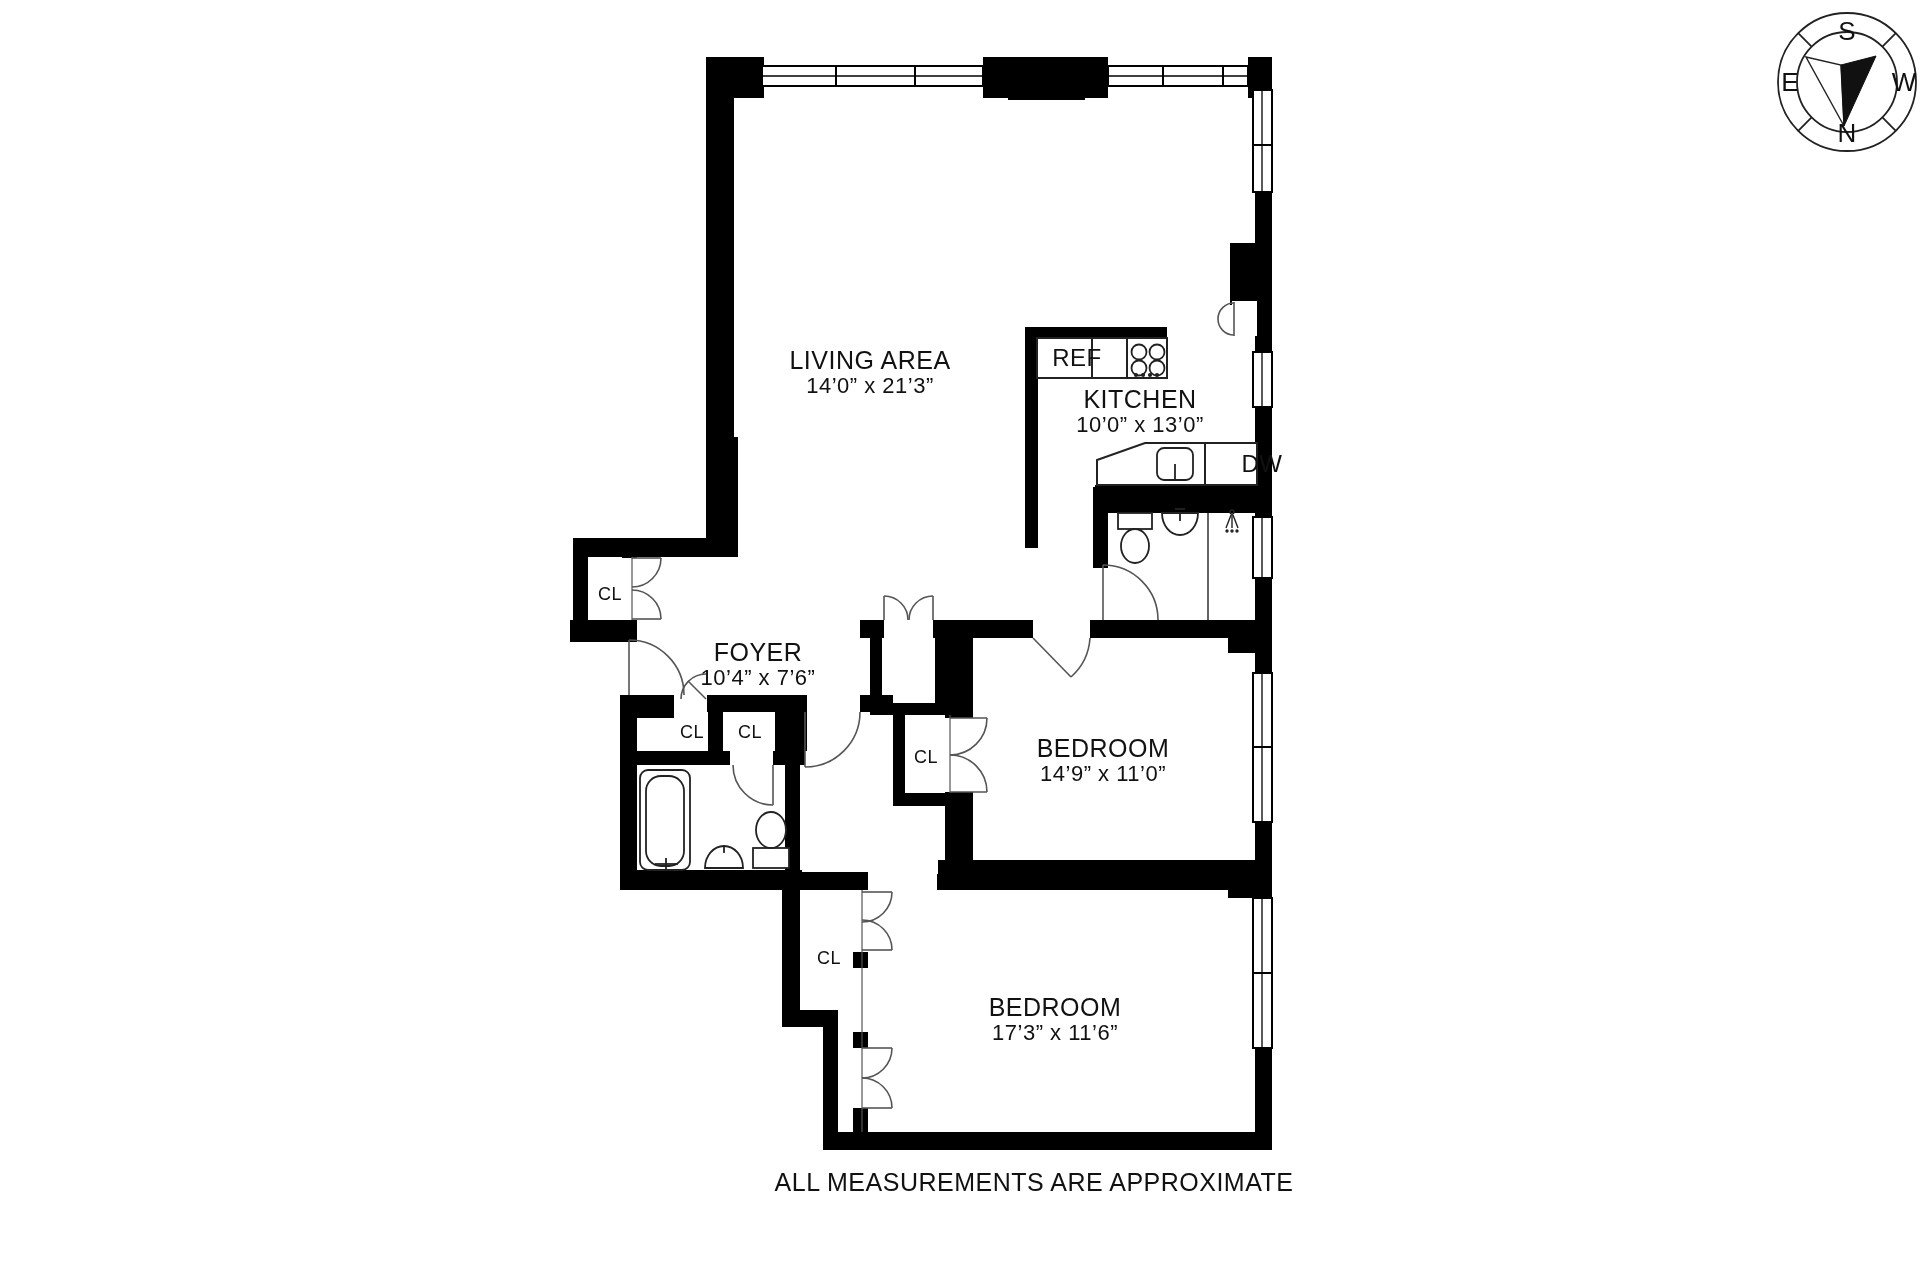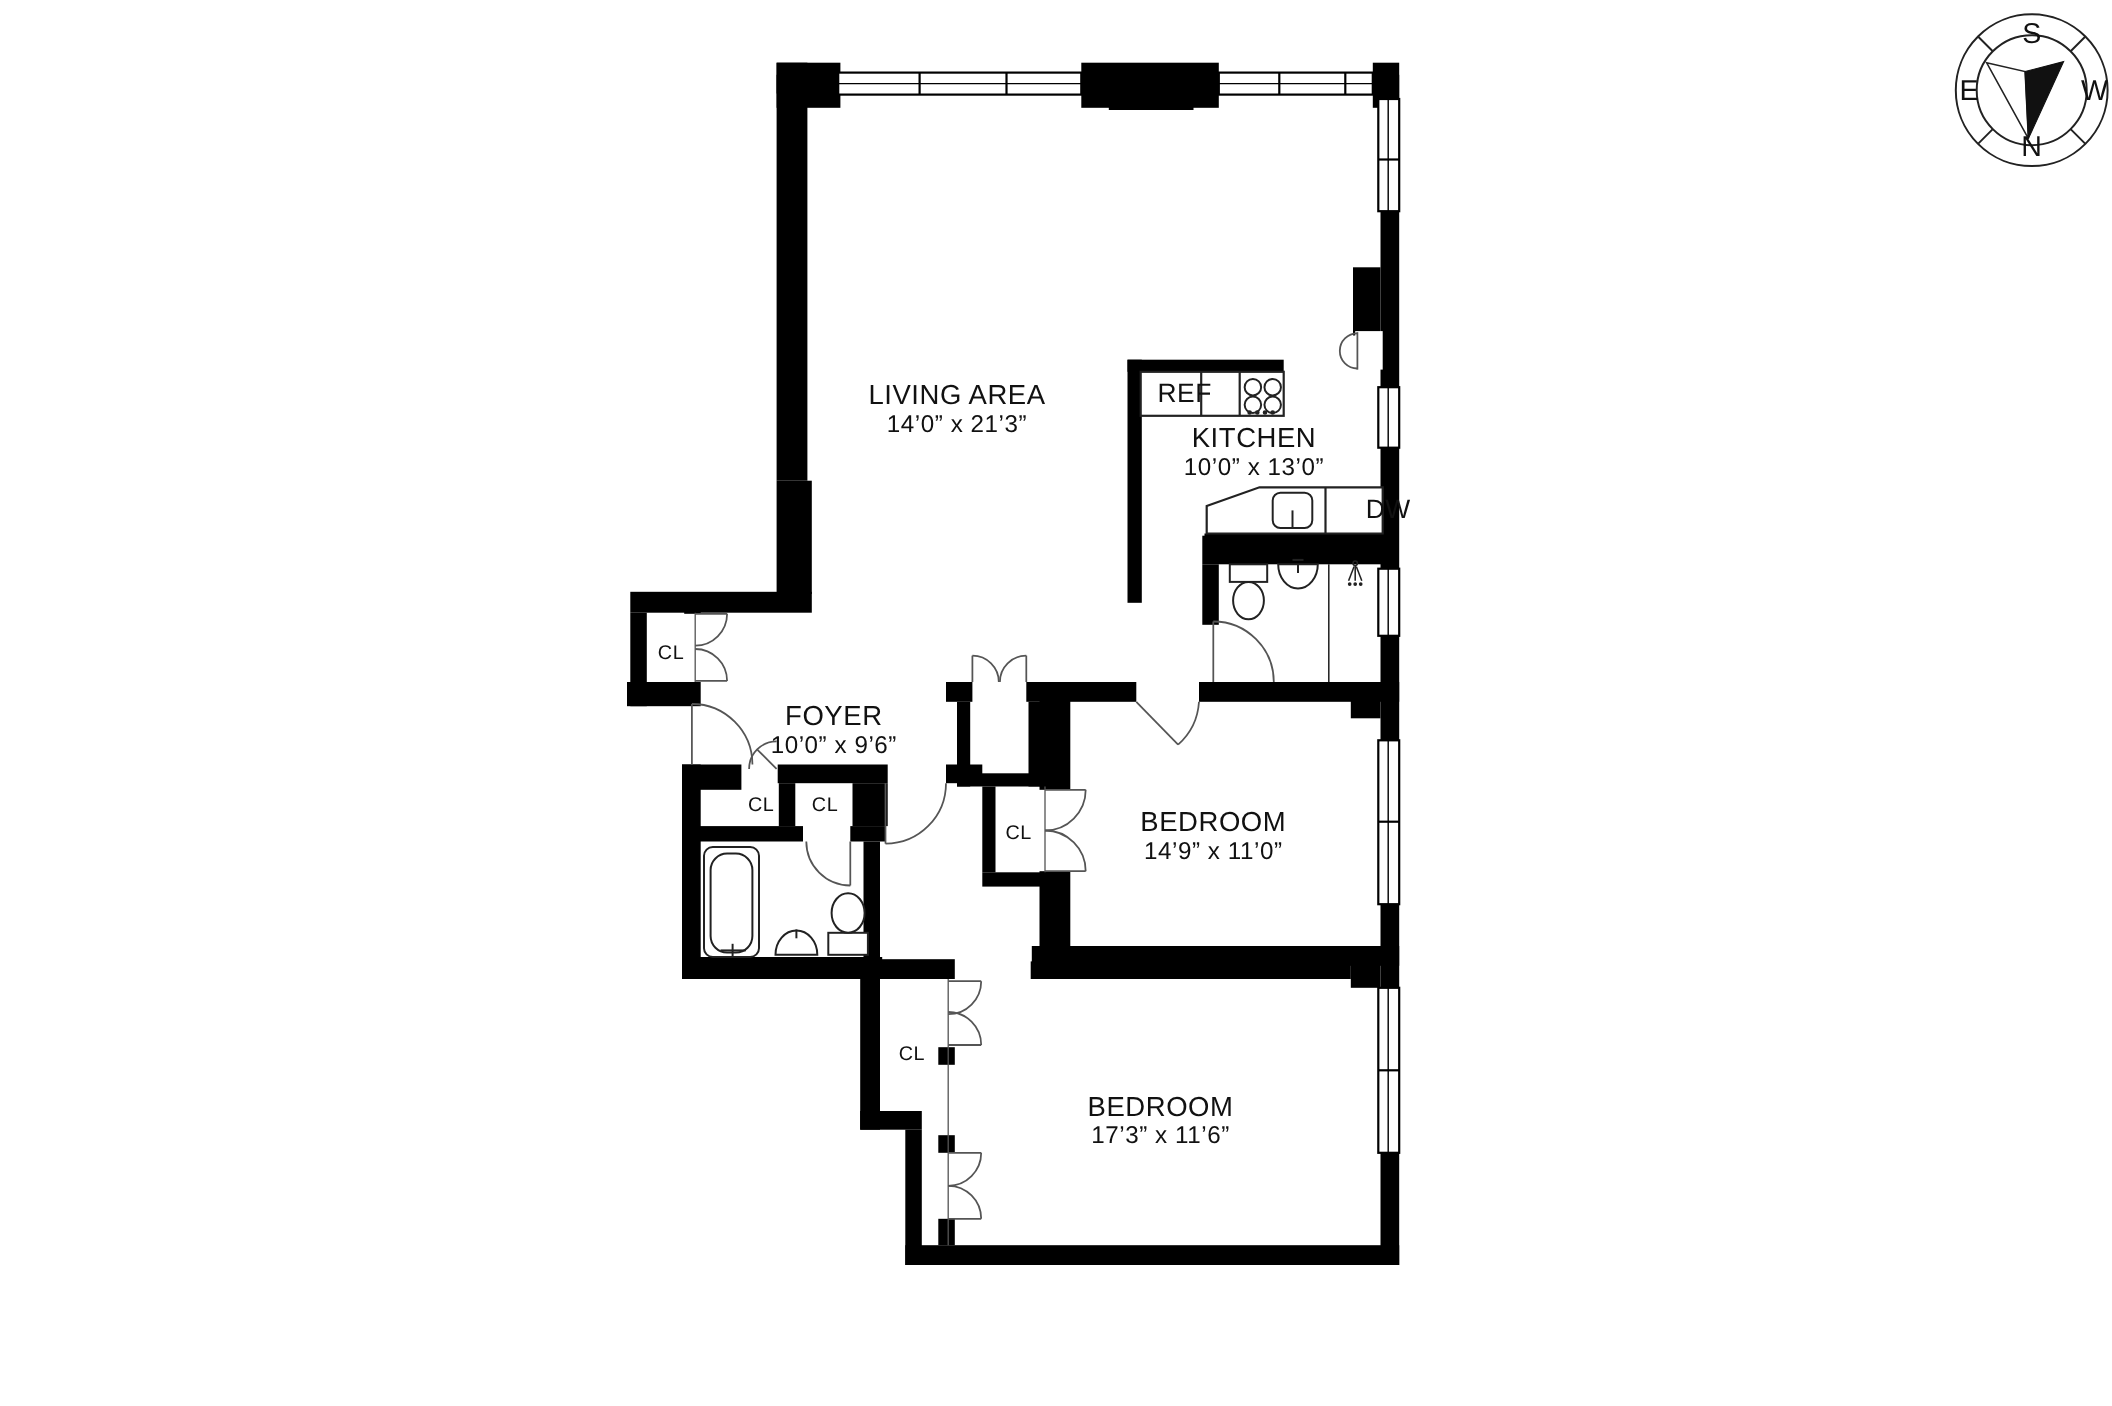"10’0” x 9’6”" div.dims { text: 10’0” x 9’6 -> 10’4” x 7’6 }
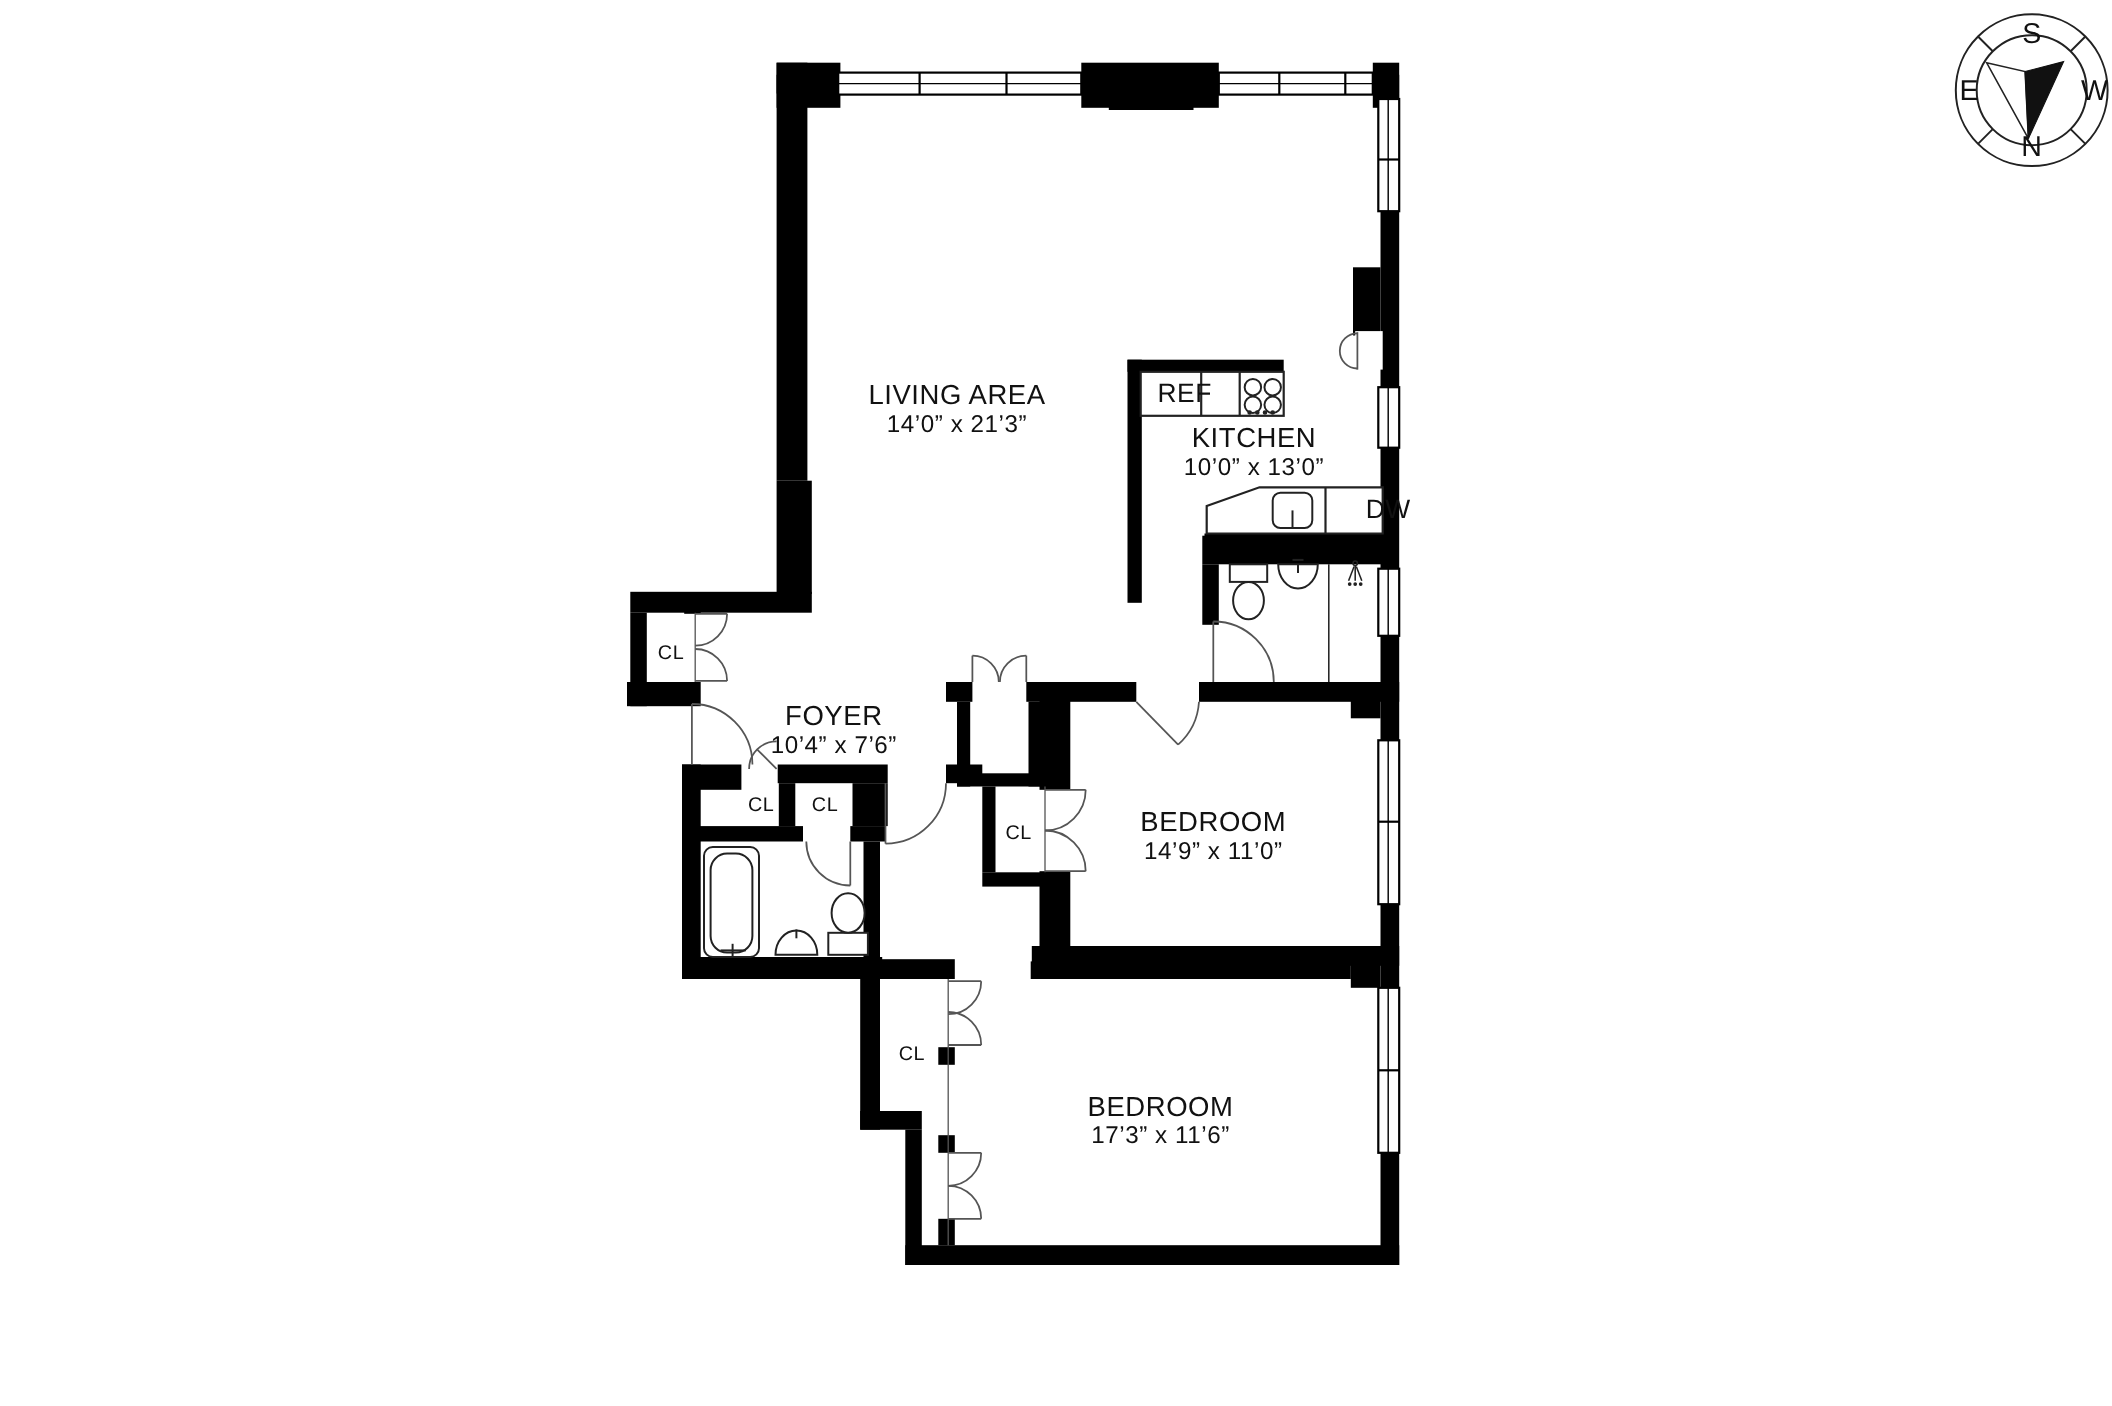"ALL MEASUREMENTS ARE APPROXIMATE" div.lbl { html: none -> <div>ALL MEASUREMENTS ARE APPROXIMATE</div> }
